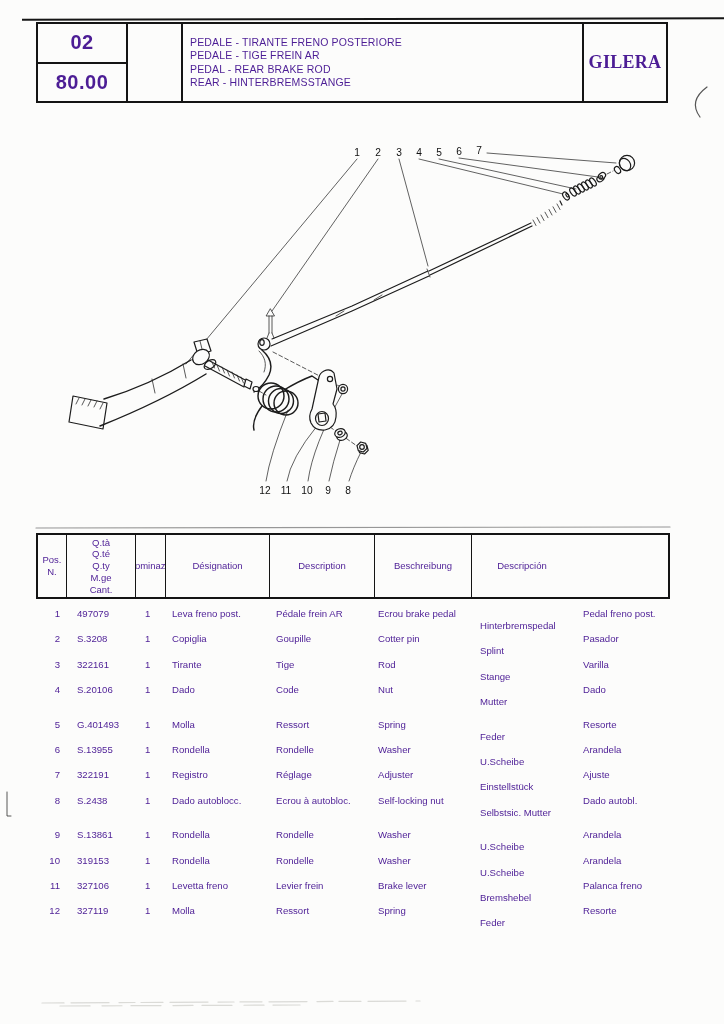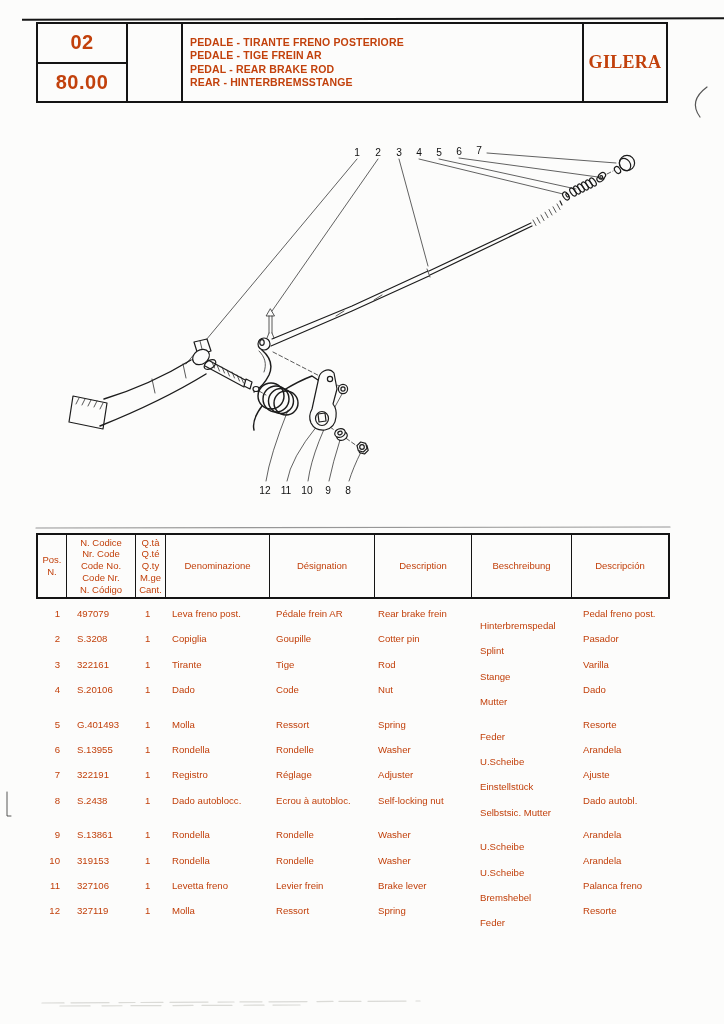"02" .page { color: #c2410c -> #4c1d95 }
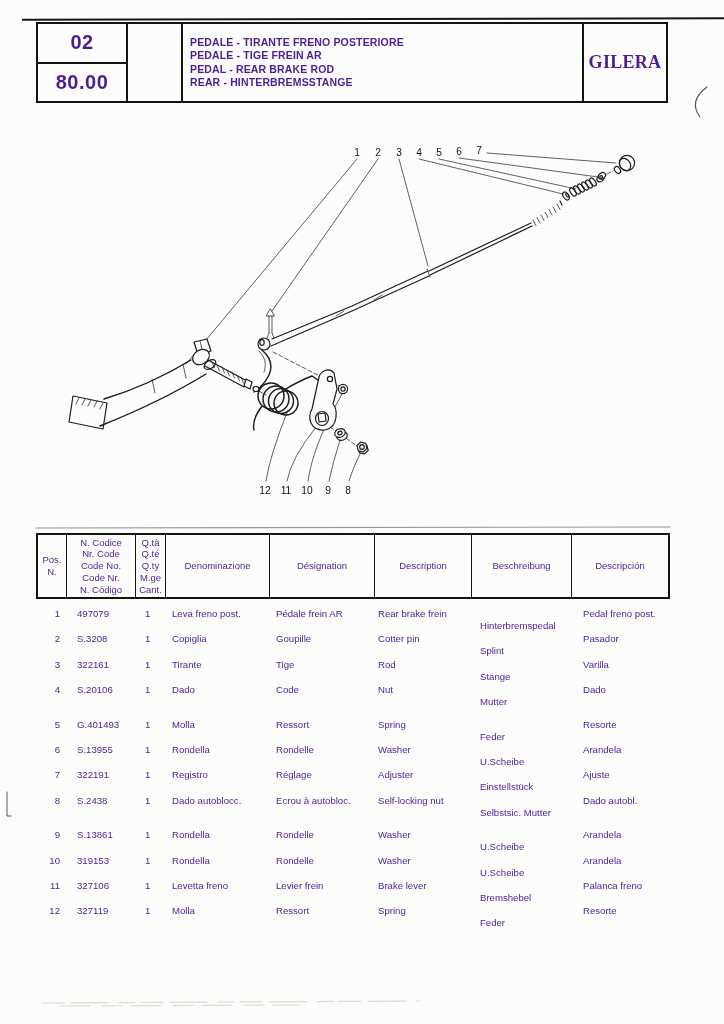"PEDALE - TIRANTE FRENO POSTERIORE" .h-title-line { font-weight: bold -> normal }
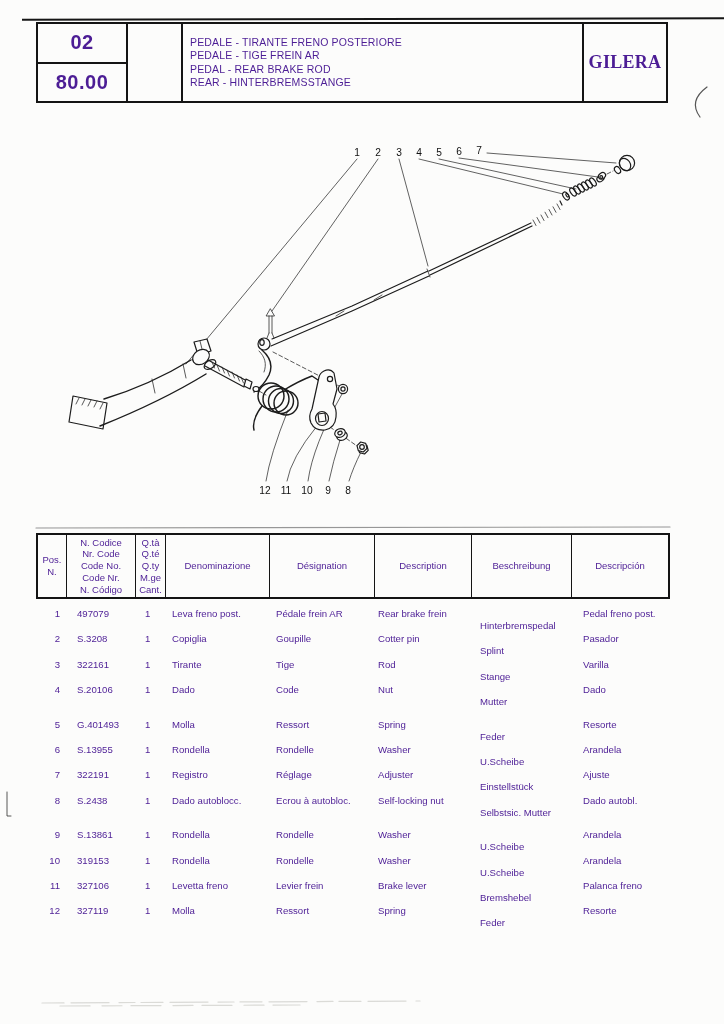"N. Codice" div.ph { html: <div> <div>N. Codice</div> <div>Nr. Code</div> <div>Code No.</div> <div>Code Nr.</div> <div>N. Código</div> </div> -> none }
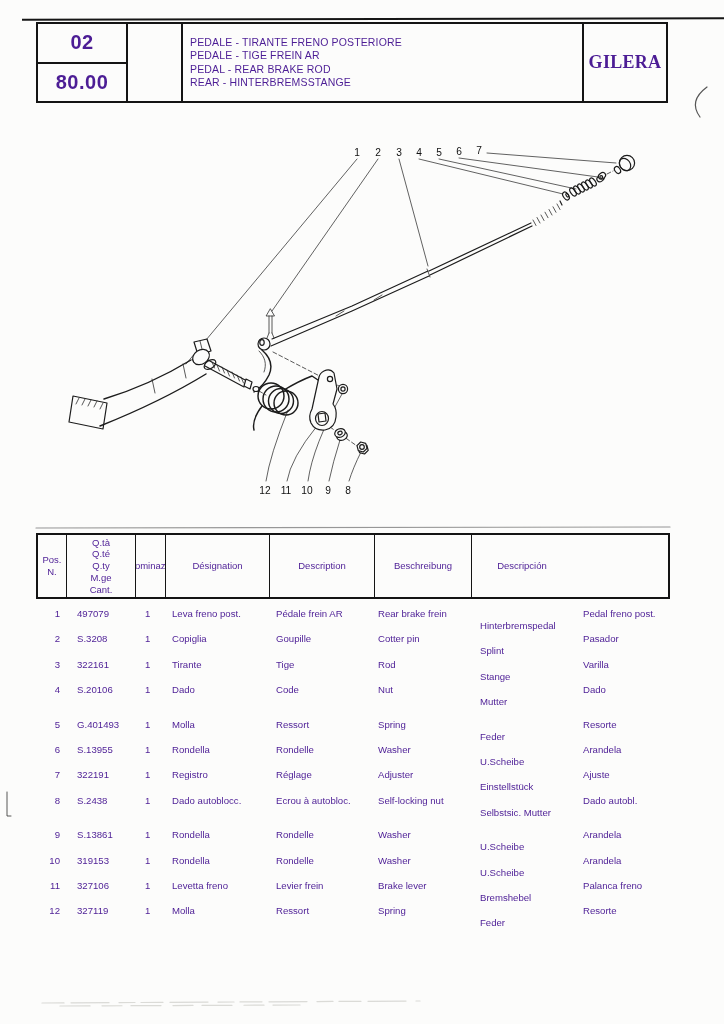"Rear brake frein" div.pt-cell { text: Rear brake frein -> Ecrou brake pedal }
